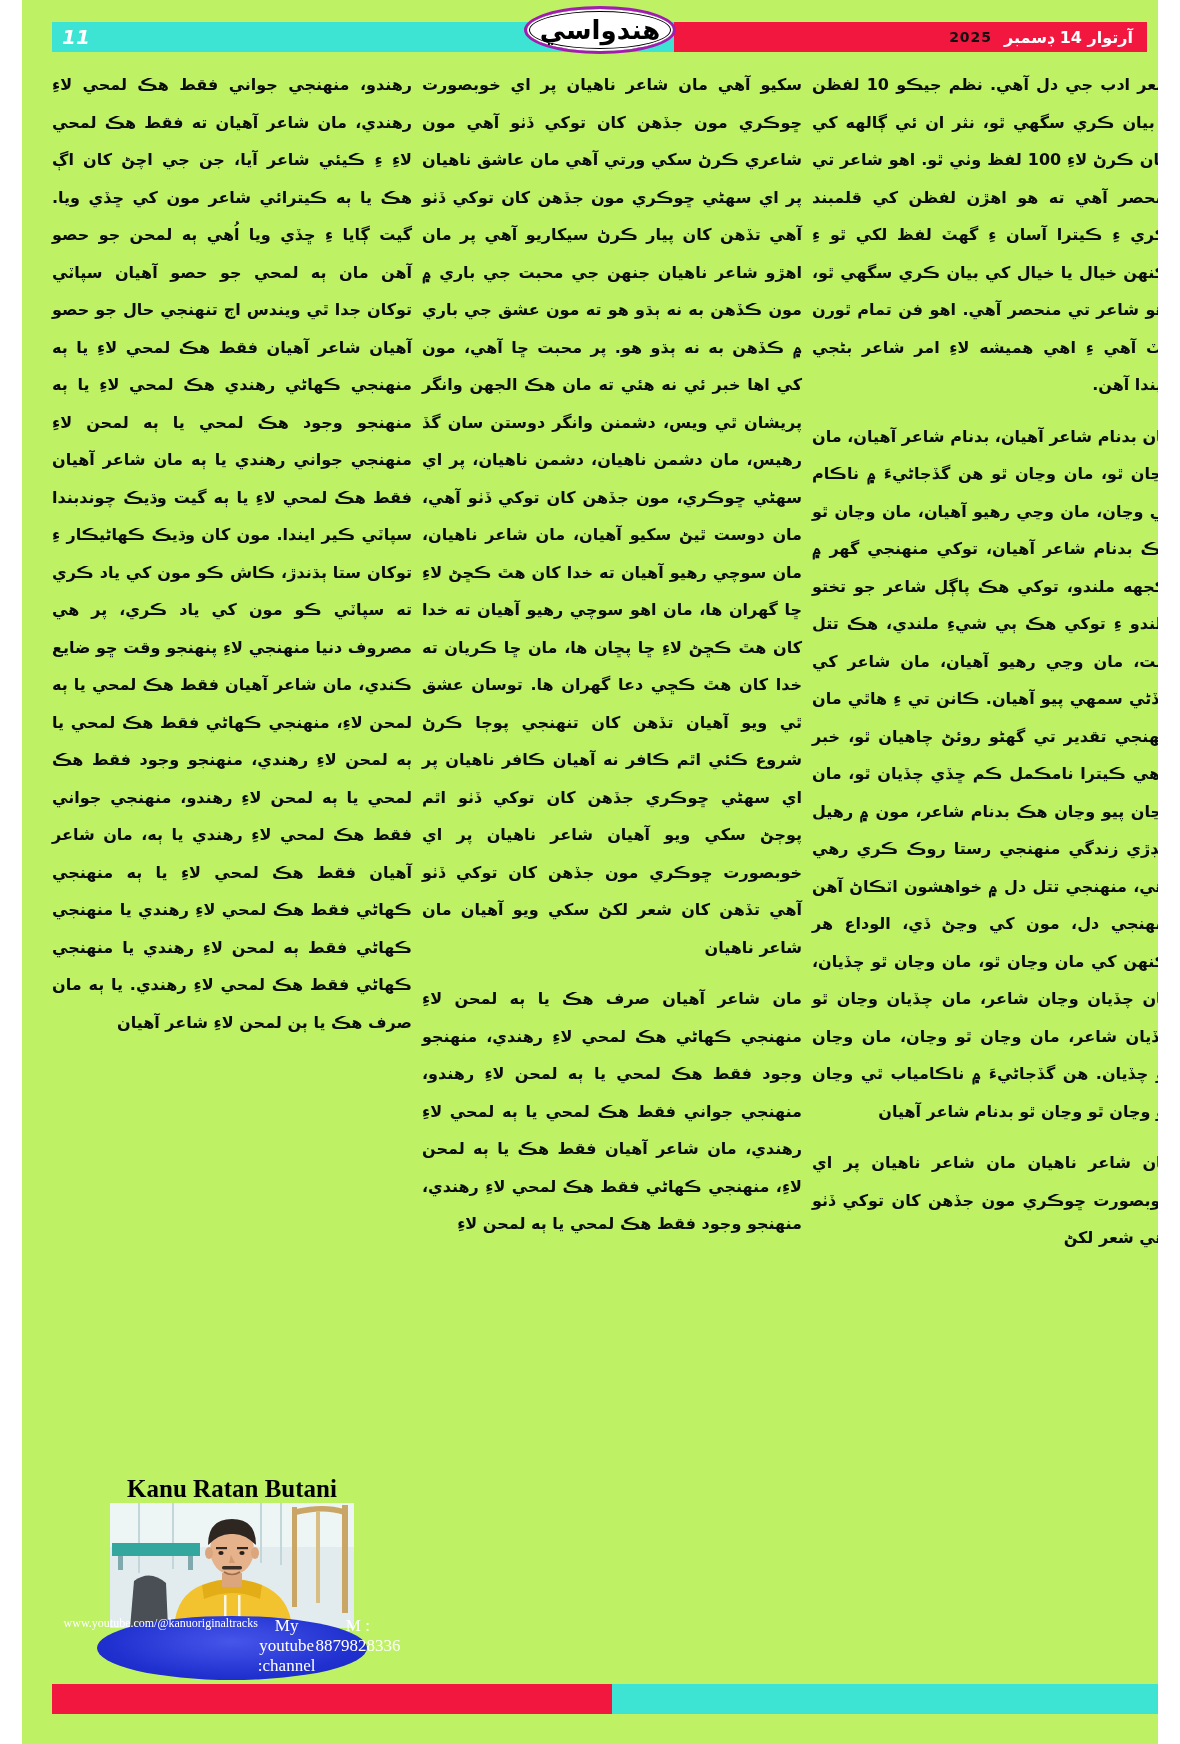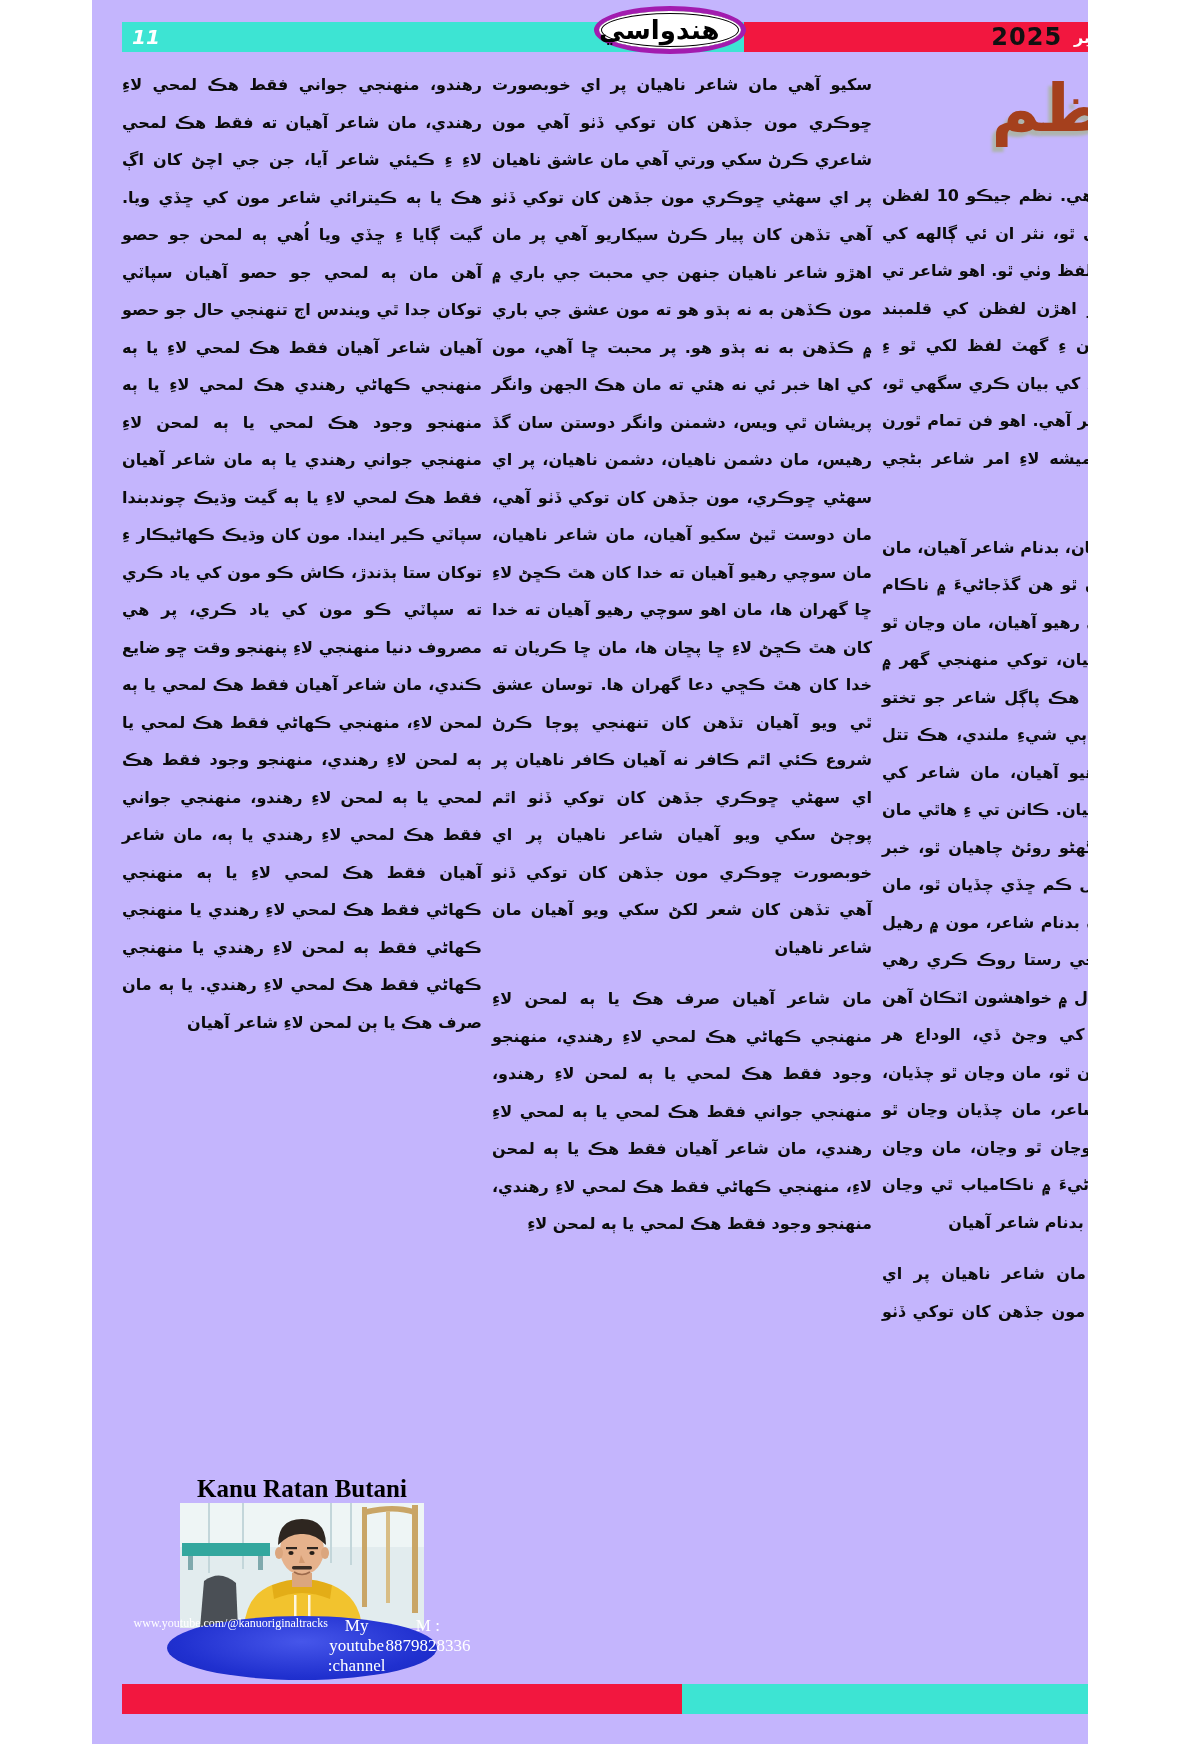"11" .page { background: #c4b5fd -> #bef264; width: 996px -> 1136px }
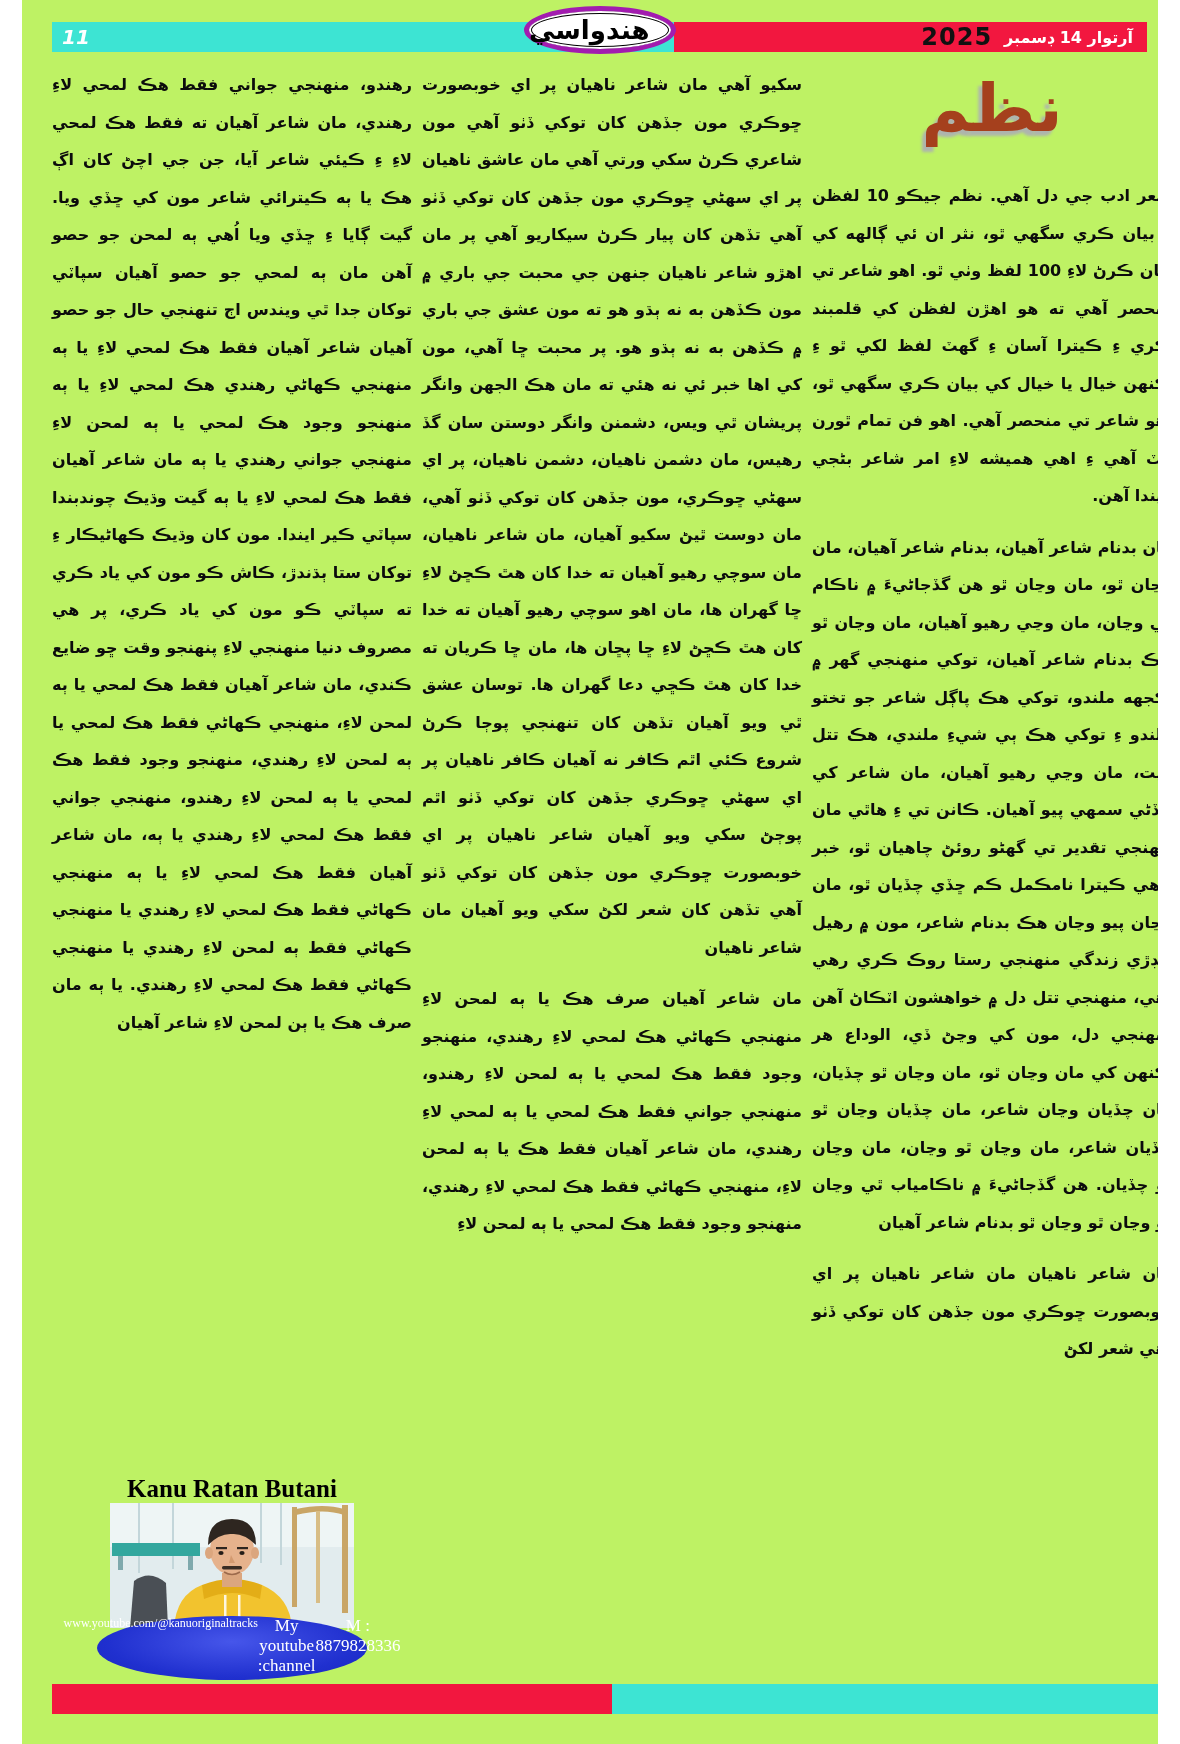"هندواسي" .masthead { border: 5px solid #a21caf -> 3px solid #a21caf; justify-content: flex-end -> center }
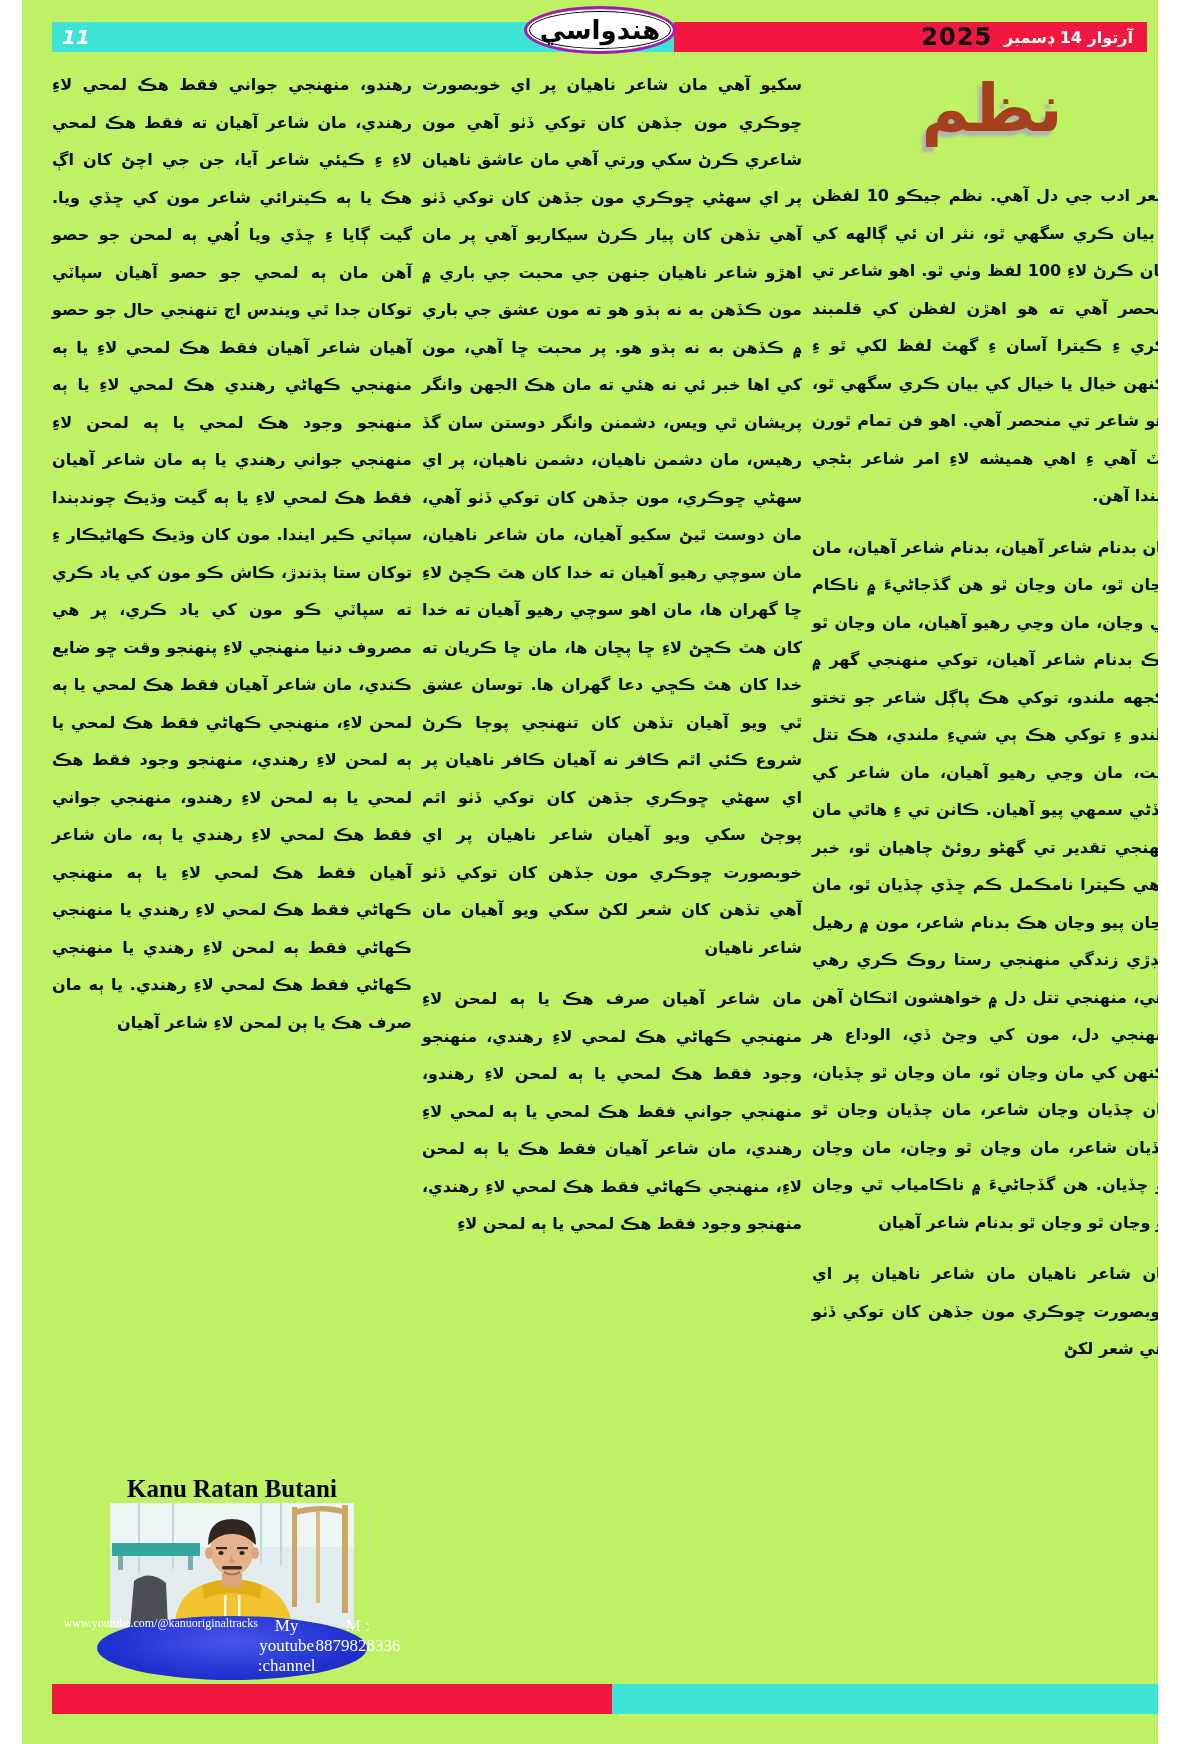"2025" .issue-year { font-size: 24px -> 14px }
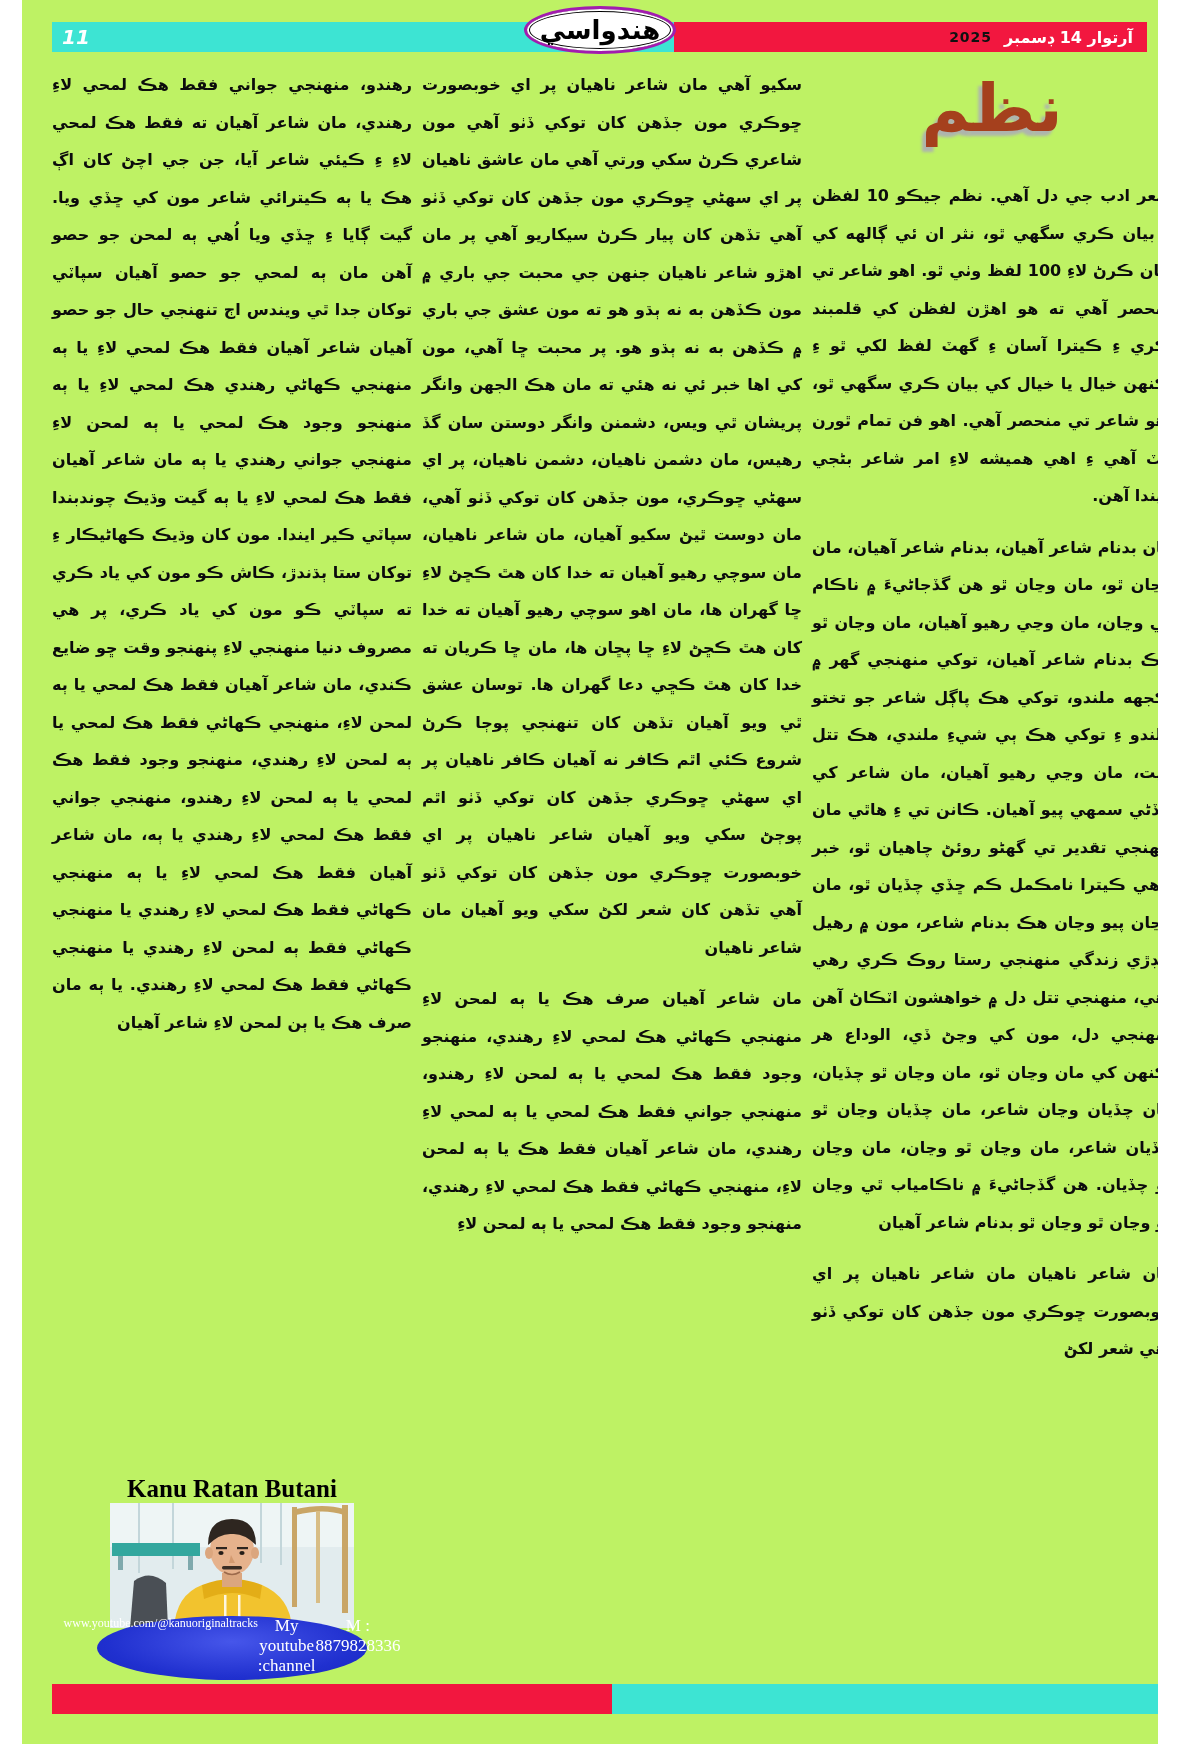"نظم" h1.article-title { html: <h1>نظم</h1> -> none }
